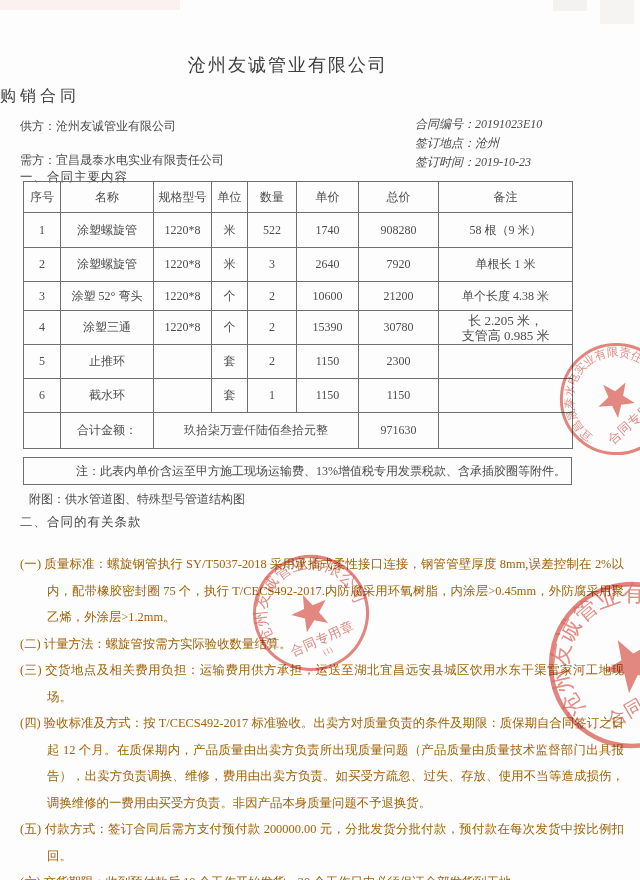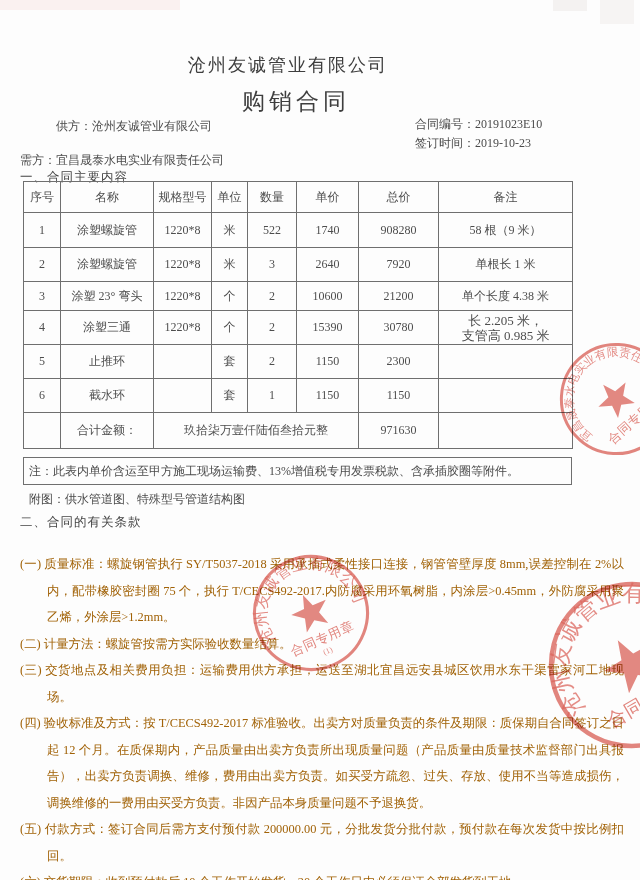"购销合同" .doc-title { font-size: 23px -> 16px; text-align: center -> left }
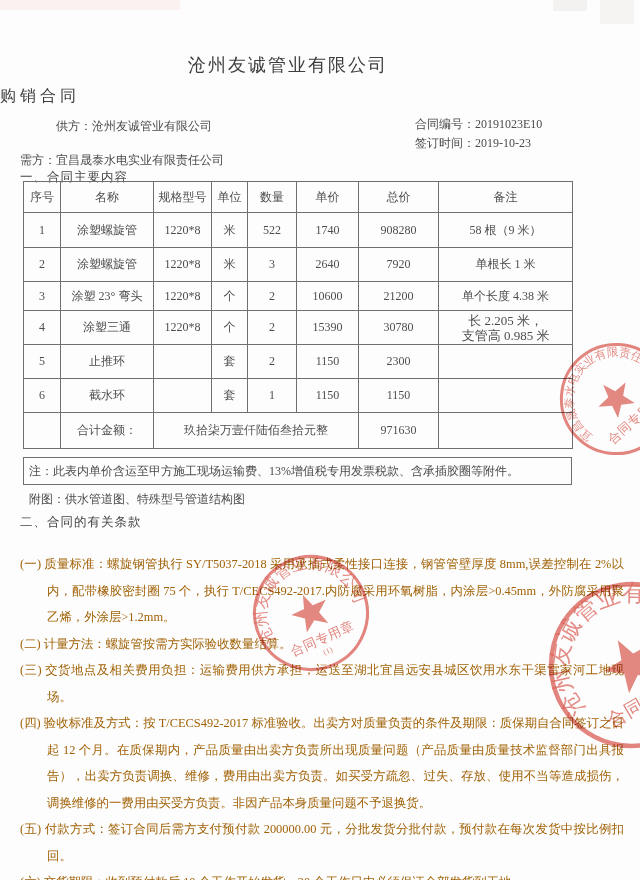"供方：沧州友诚管业有限公司" .supplier-line { margin-left: 36px -> none }
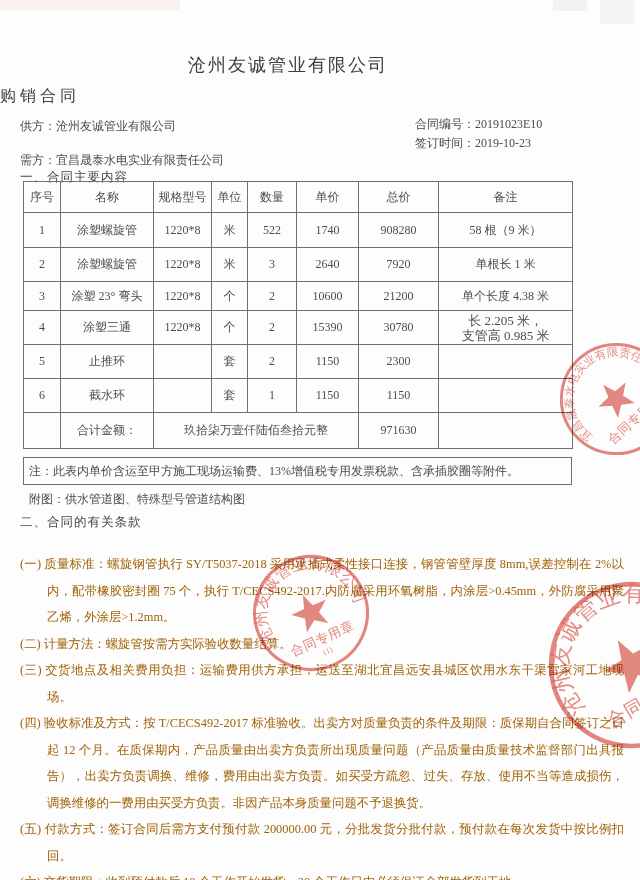"合同编号：20191023E10" .meta-row { font-style: none -> italic }
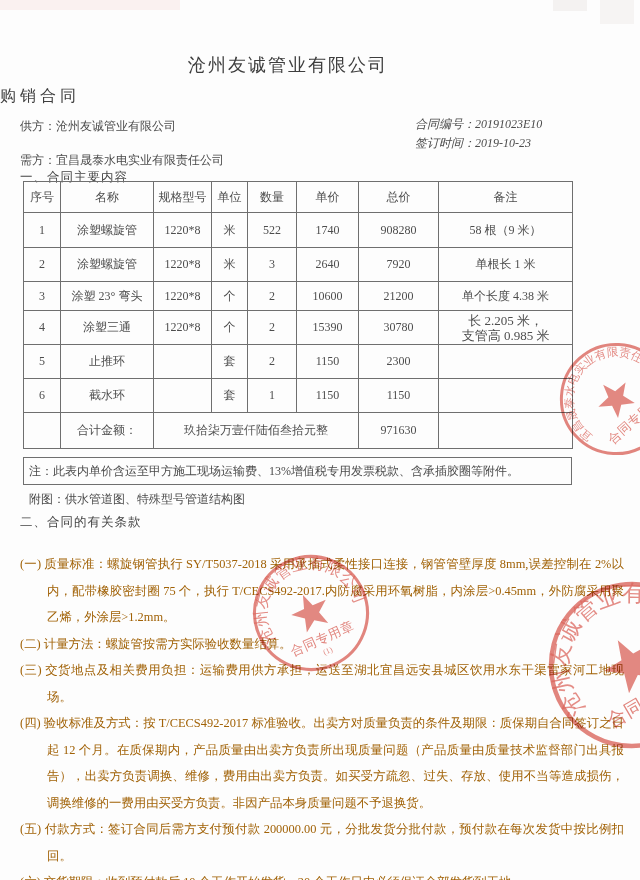"签订地点：沧州" div.meta-row { html: none -> <div> <span>签订地点：</span><span>沧州</span> </div> }
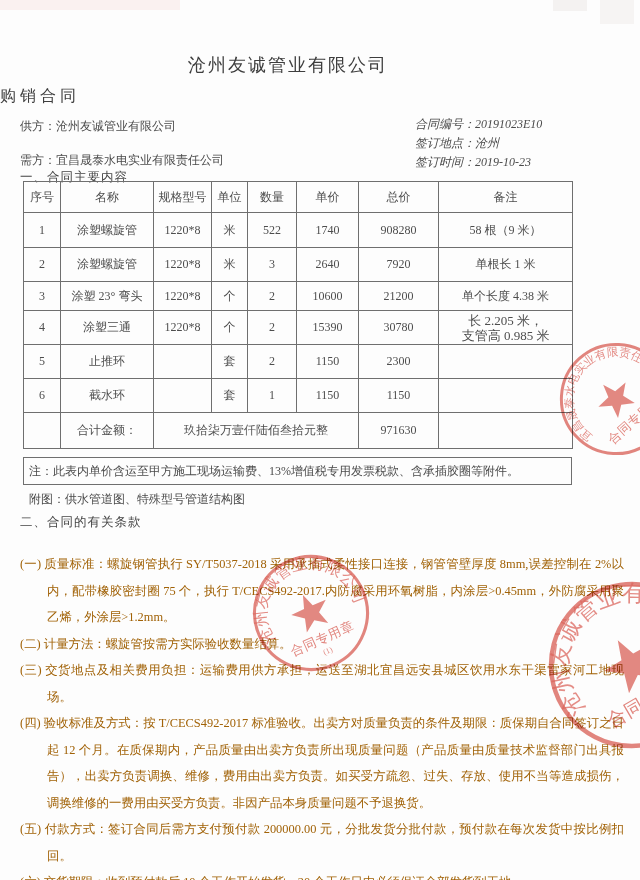"涂塑 23° 弯头" td { text: 23 -> 52 }
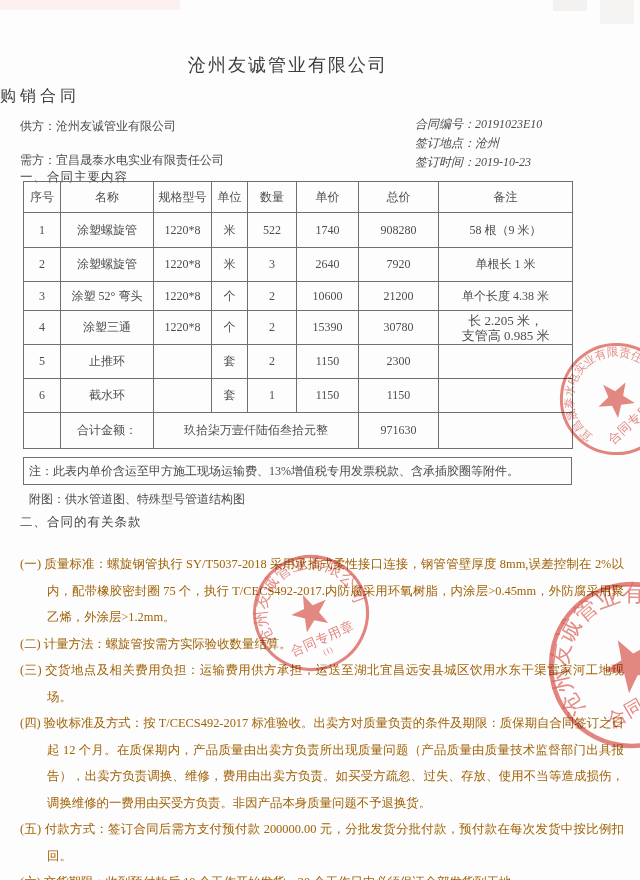"注：此表内单价含运至甲方施工现场运输费、13%增值税专用发票税款、含承插胶圈等附" .note-box { justify-content: none -> flex-end }
